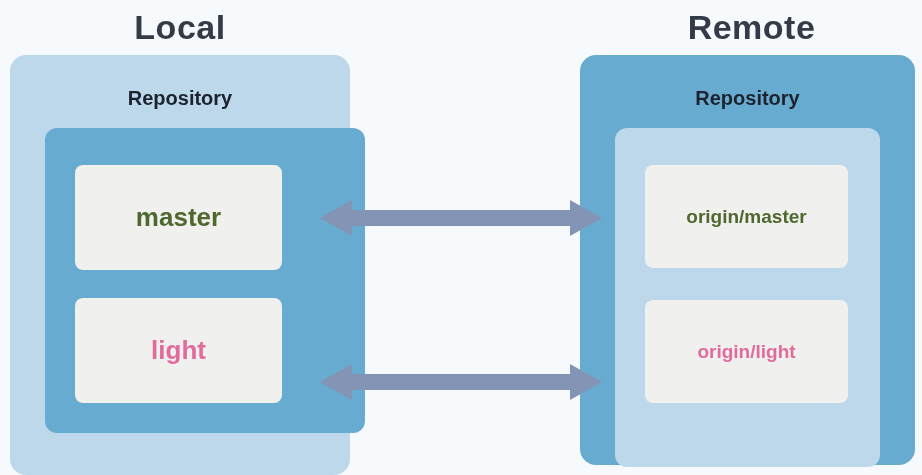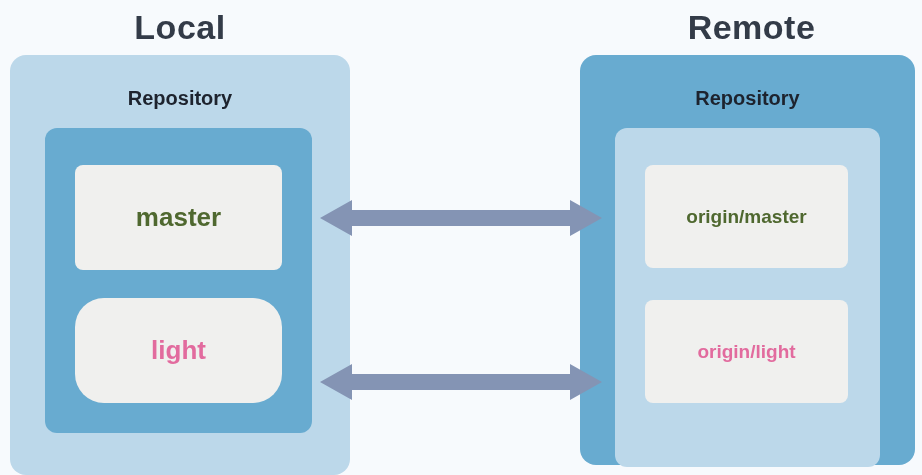"master" .panel.local .inner { width: 267px -> 320px }
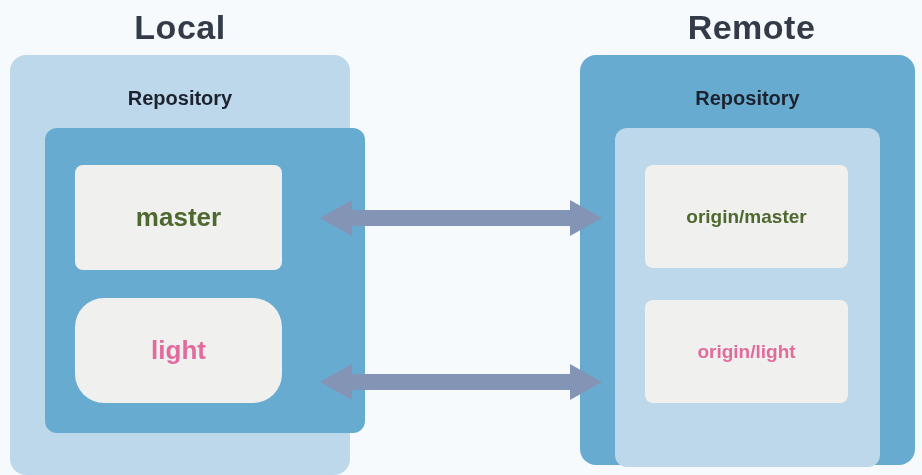"light" .panel.local .branch-node.second { border-radius: 29px -> none }
